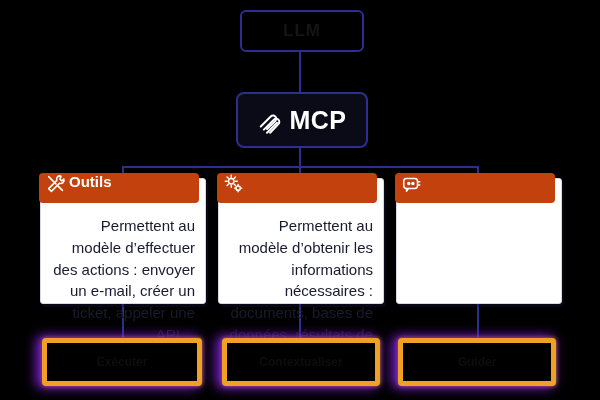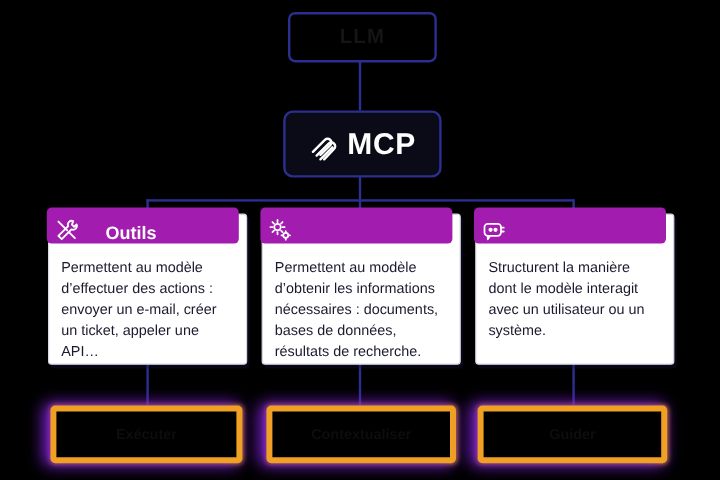"Outils" .card-head { align-items: flex-end -> flex-start; background: #a21caf -> #c2410c; gap: 21px -> 2px }
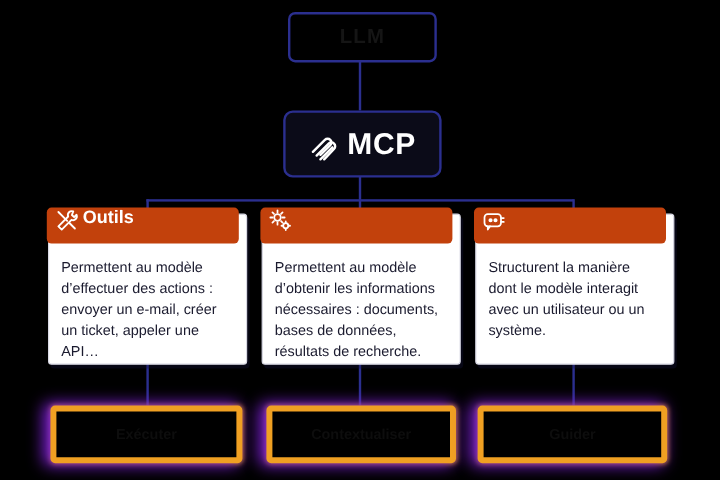"Permettent au modèle d’effectuer des" .card-body { font-size: 12px -> 15px; text-align: left -> right }
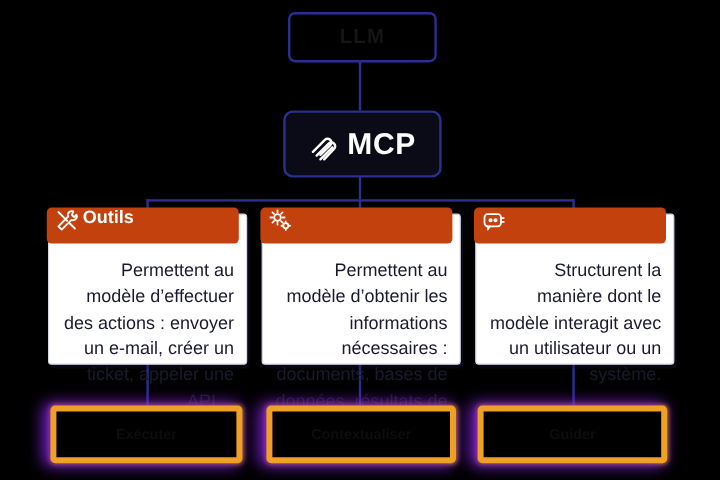"Structurent la manière dont le" div.card-body { html: <div>Structurent la manière dont le modèle interagit avec un utilisateur ou un système.</div> -> none }
